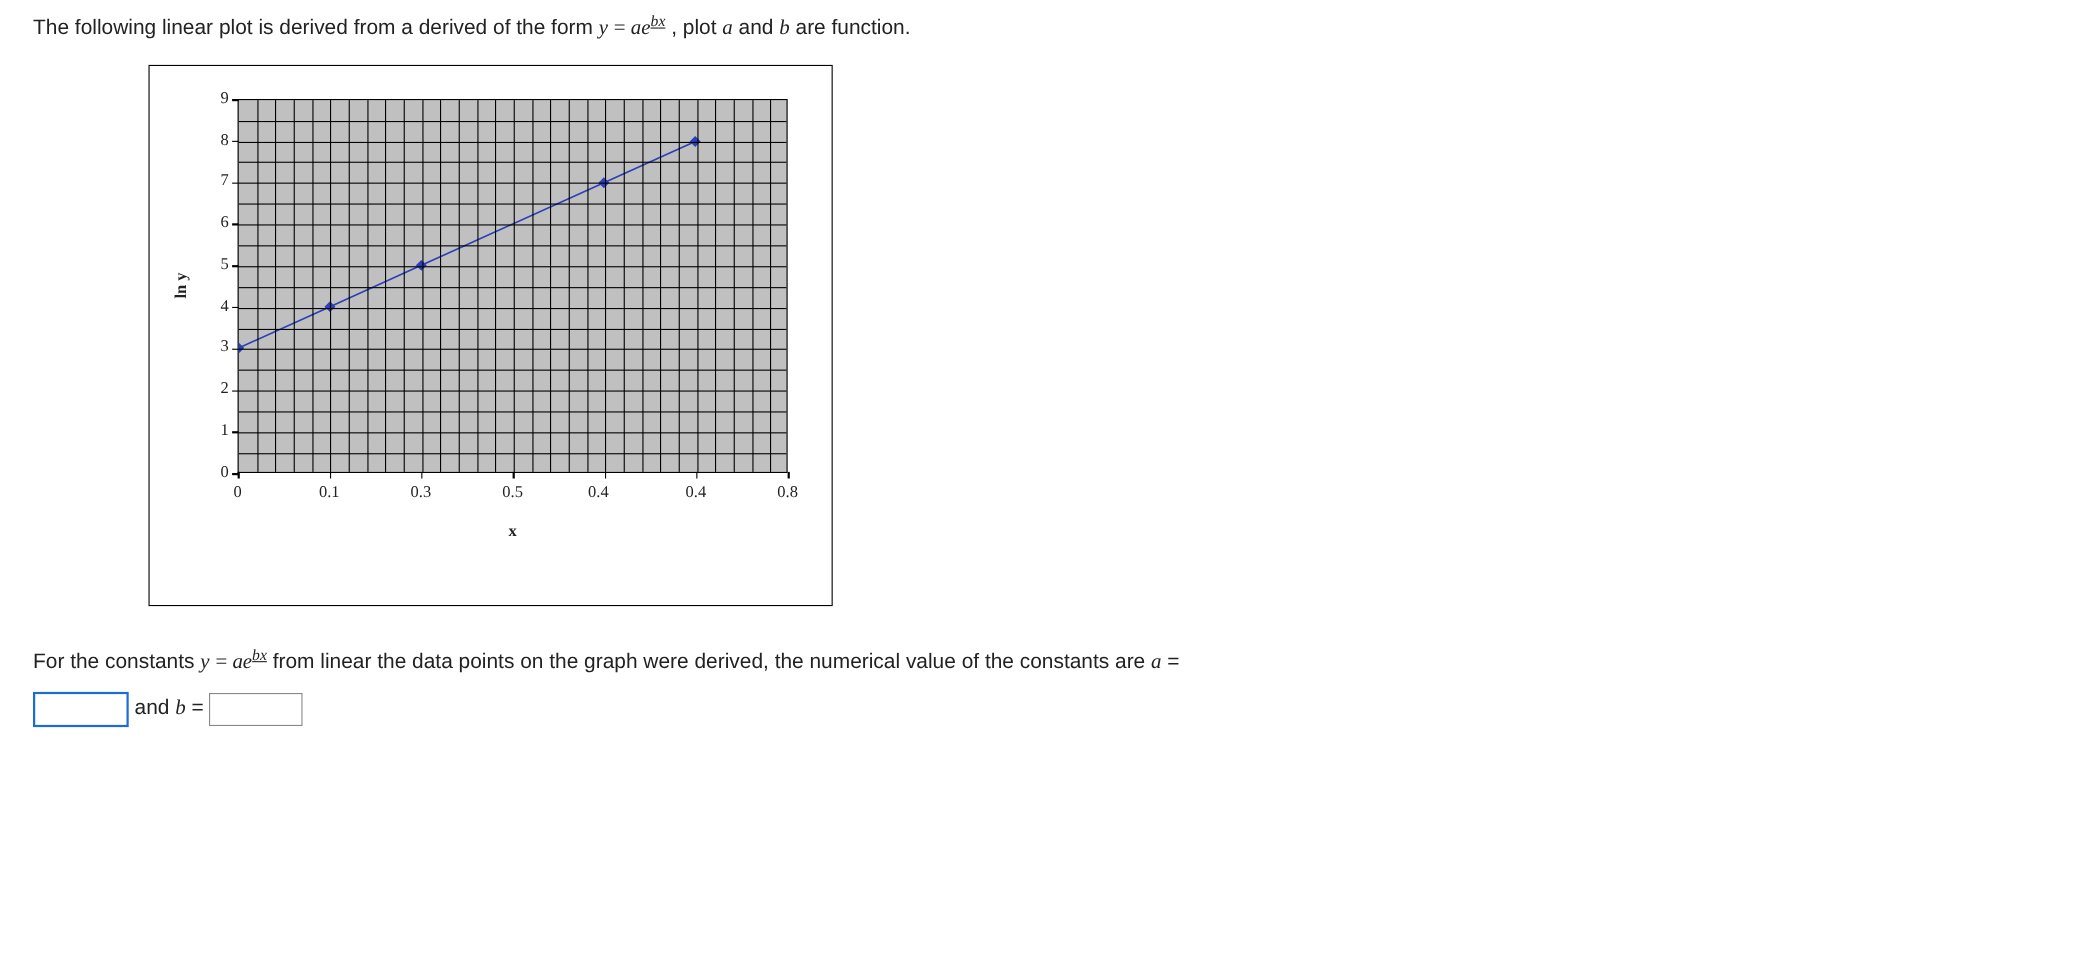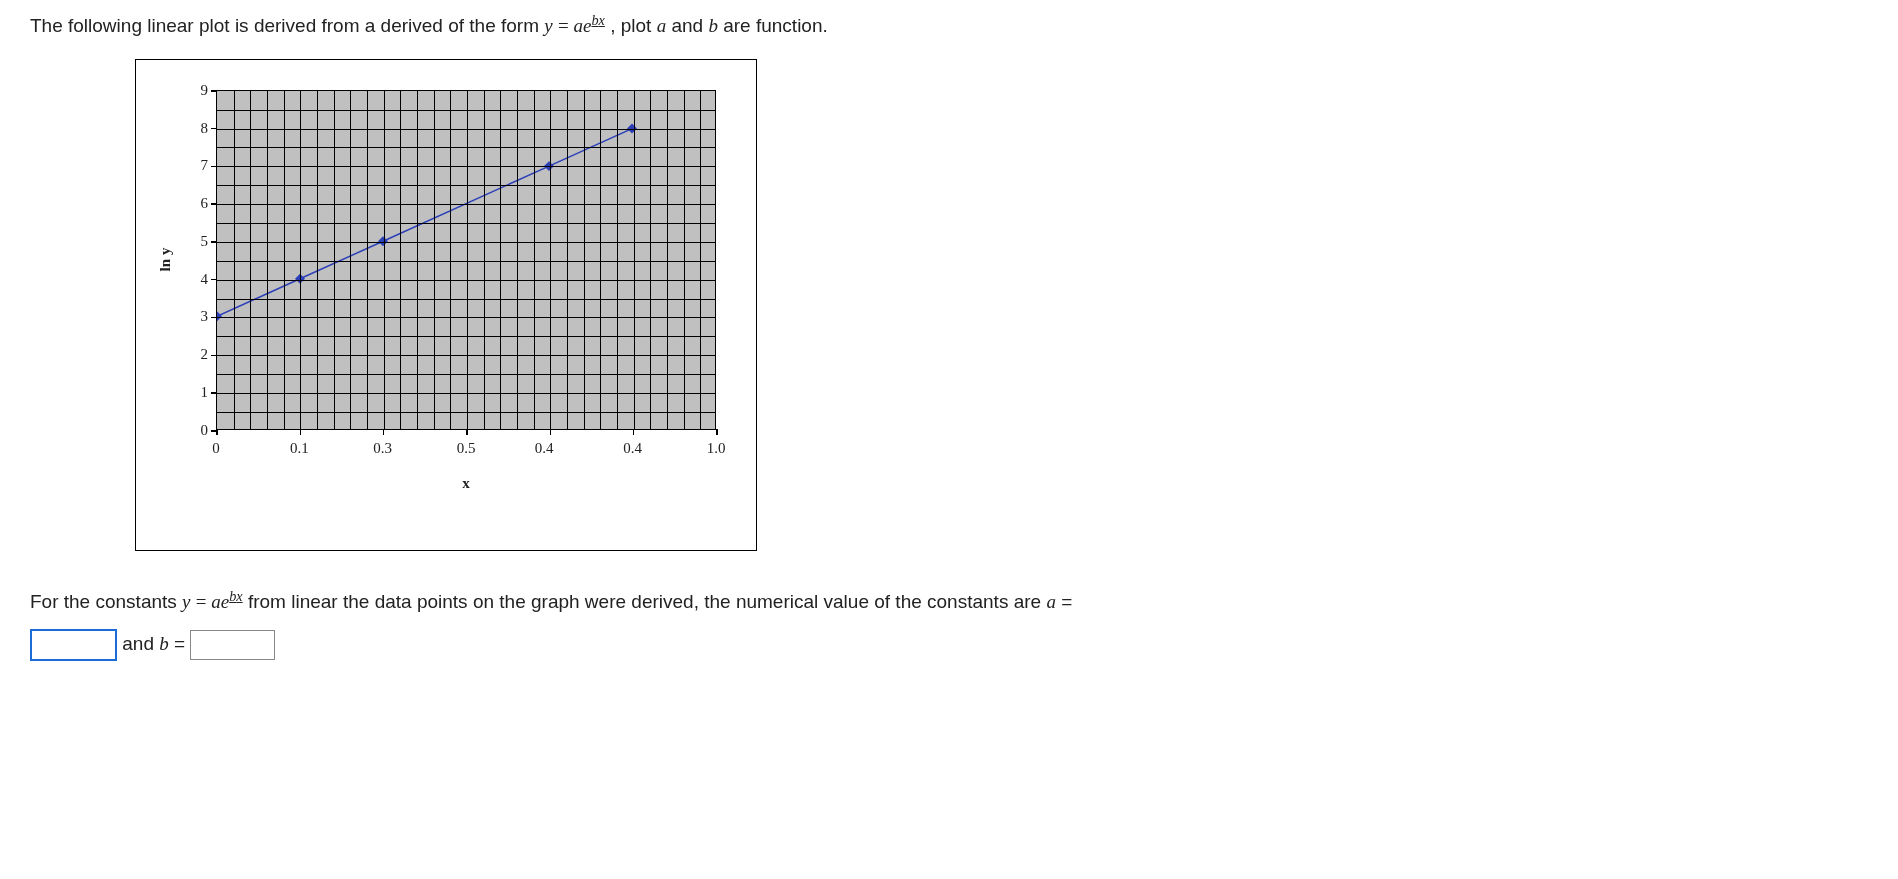"1.0" div.xlab { text: 1.0 -> 0.8 }
